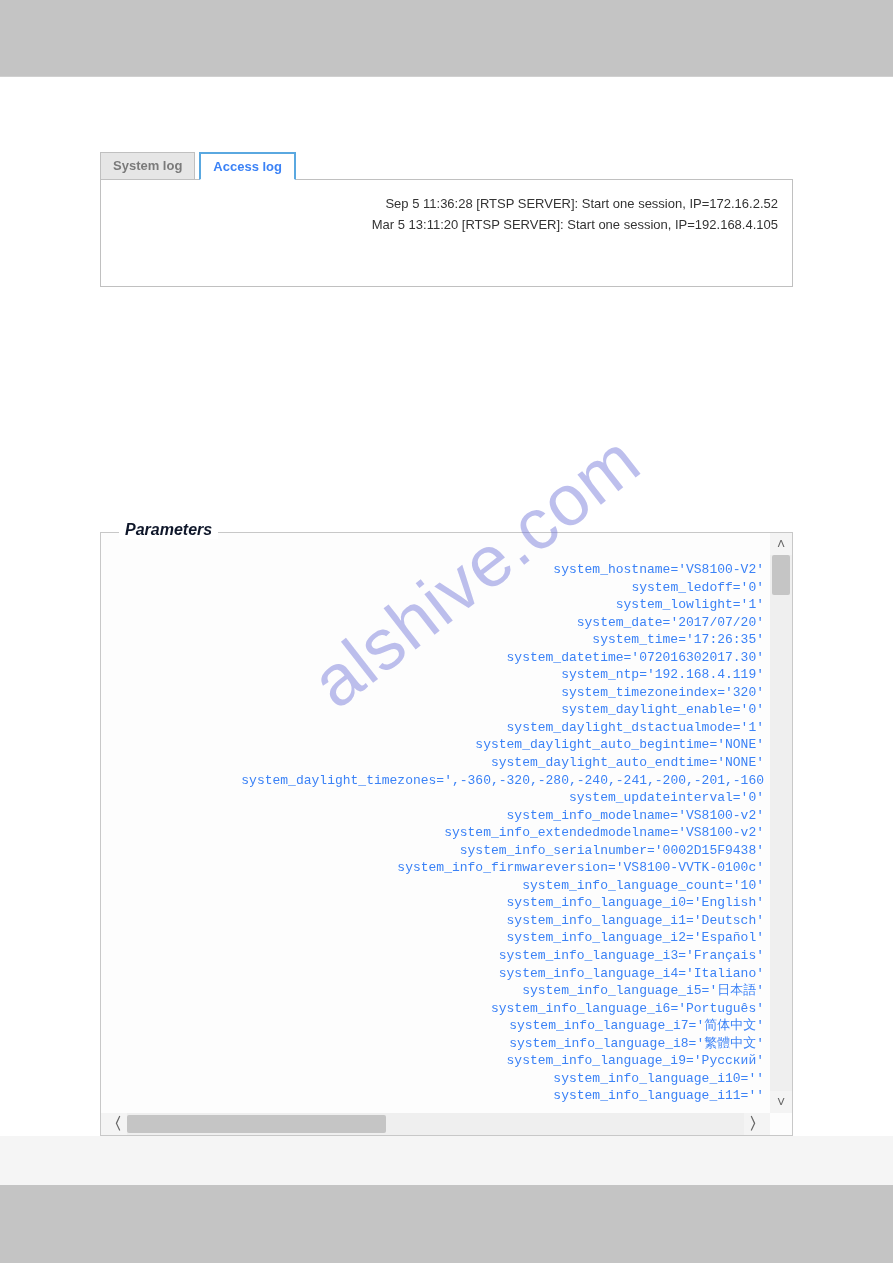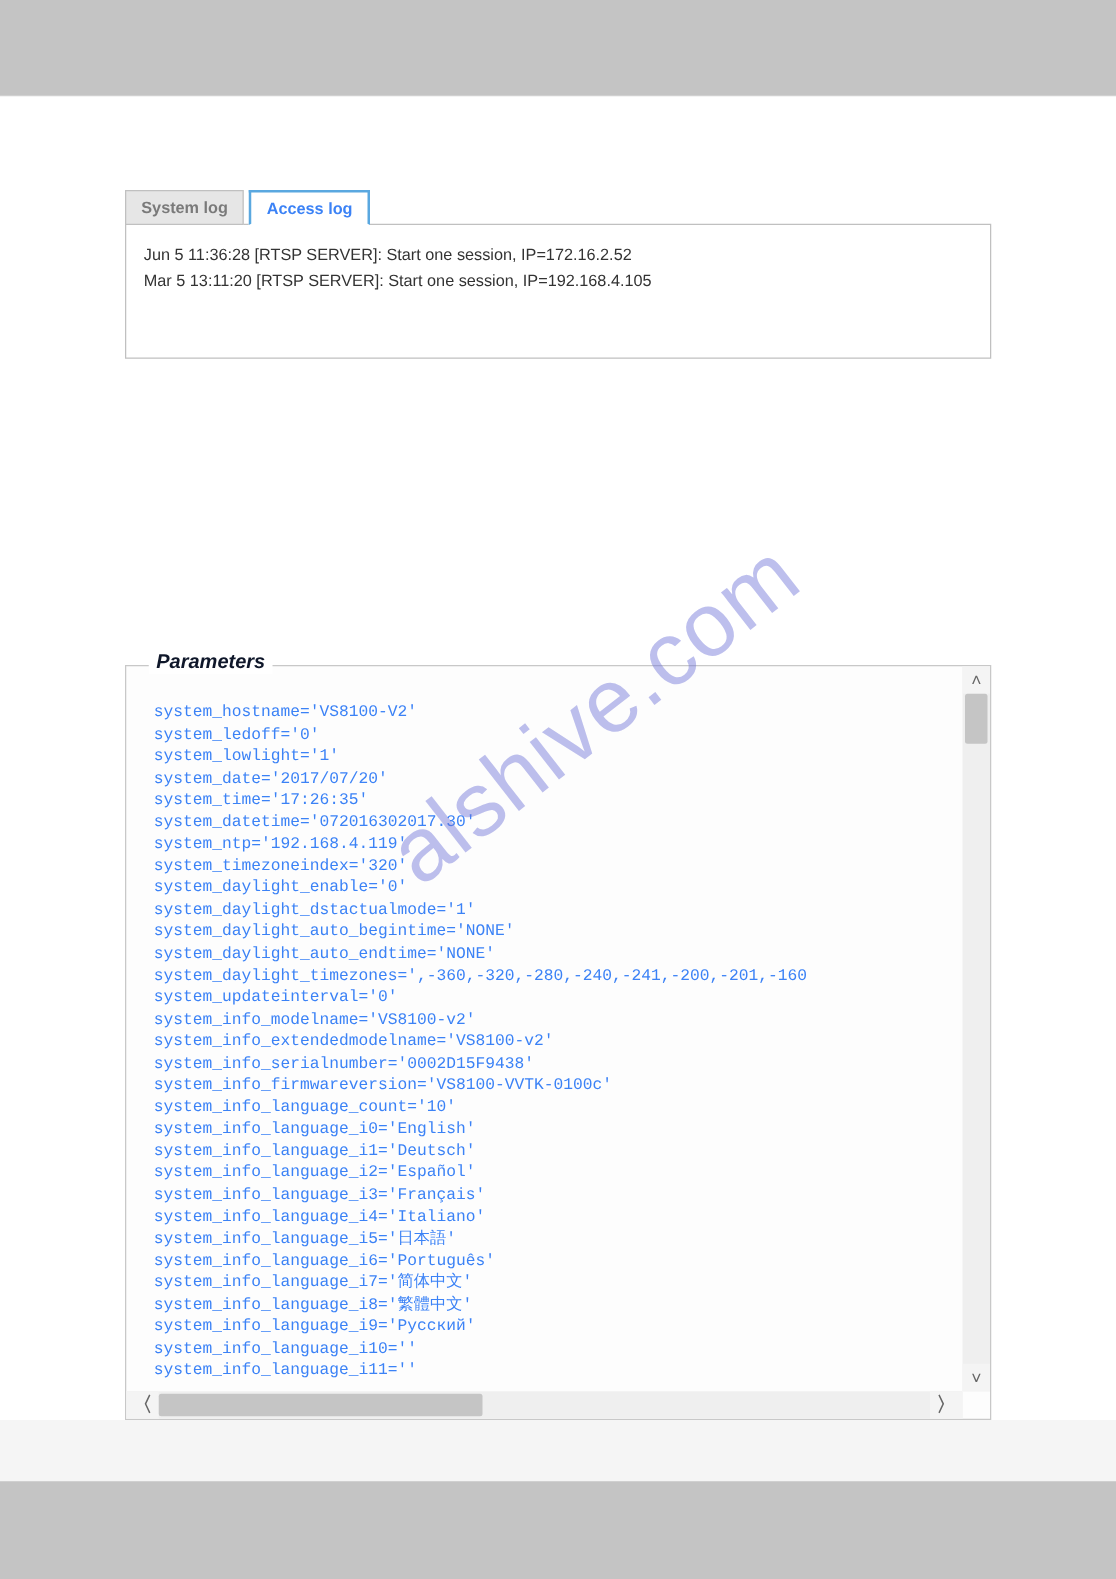"System log" .inner { text-align: none -> right }
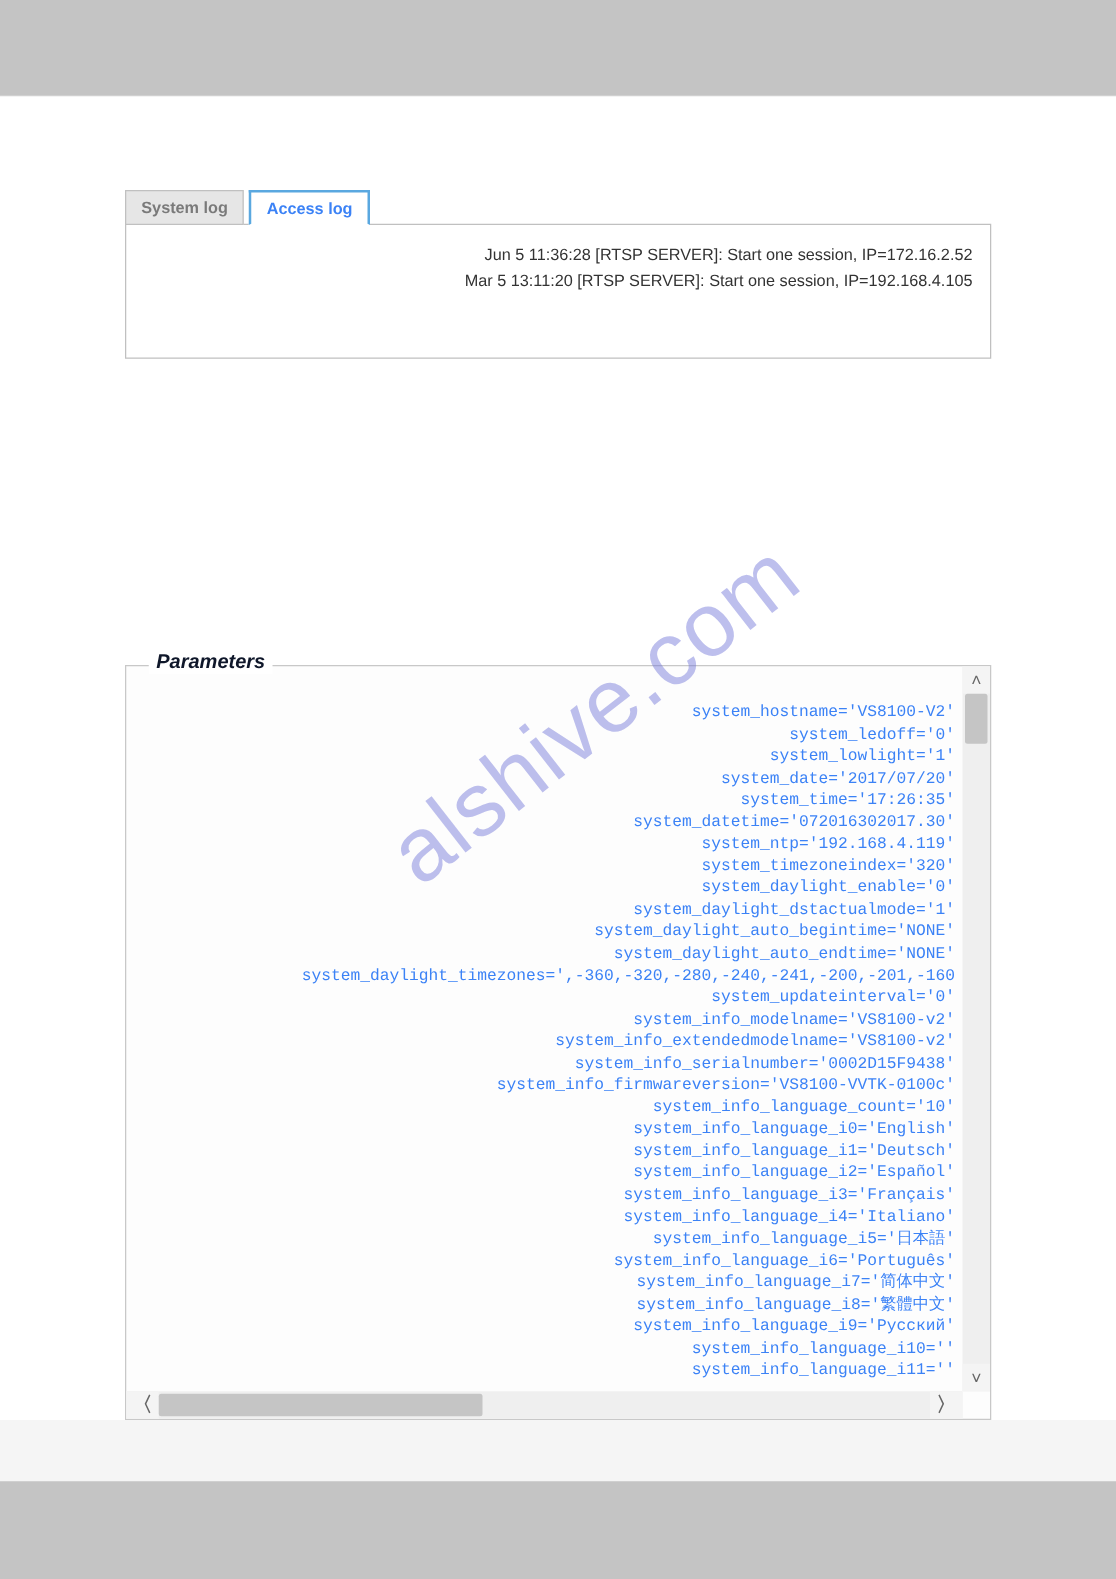"Jun 5 11:36:28 [RTSP SERVER]:" div.log-line { text: Jun -> Sep }
